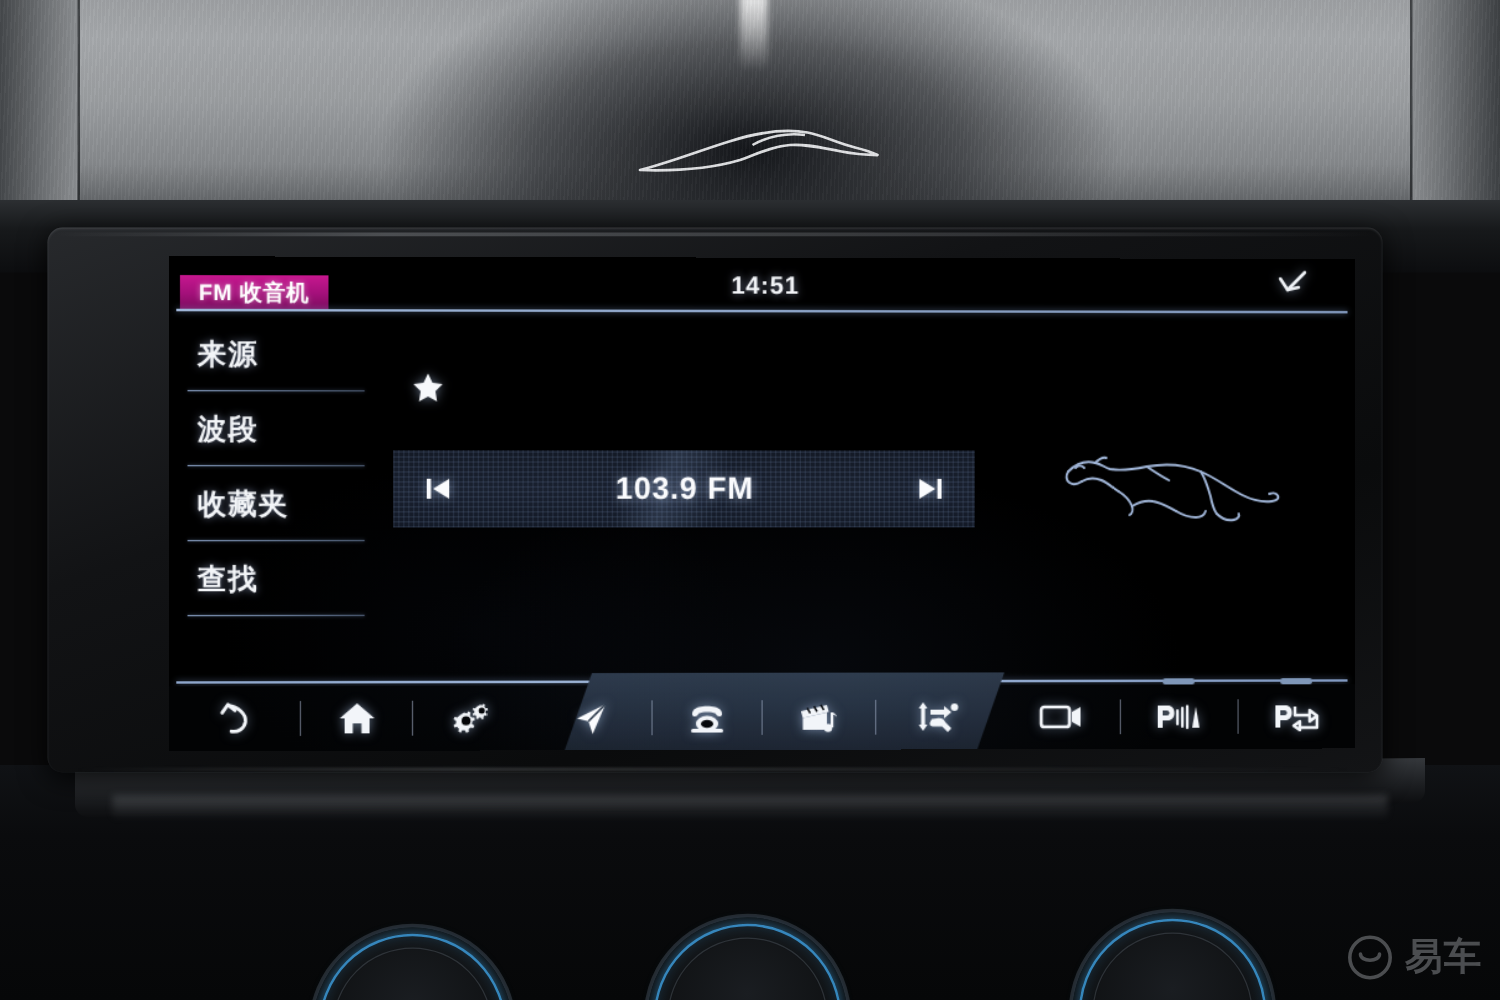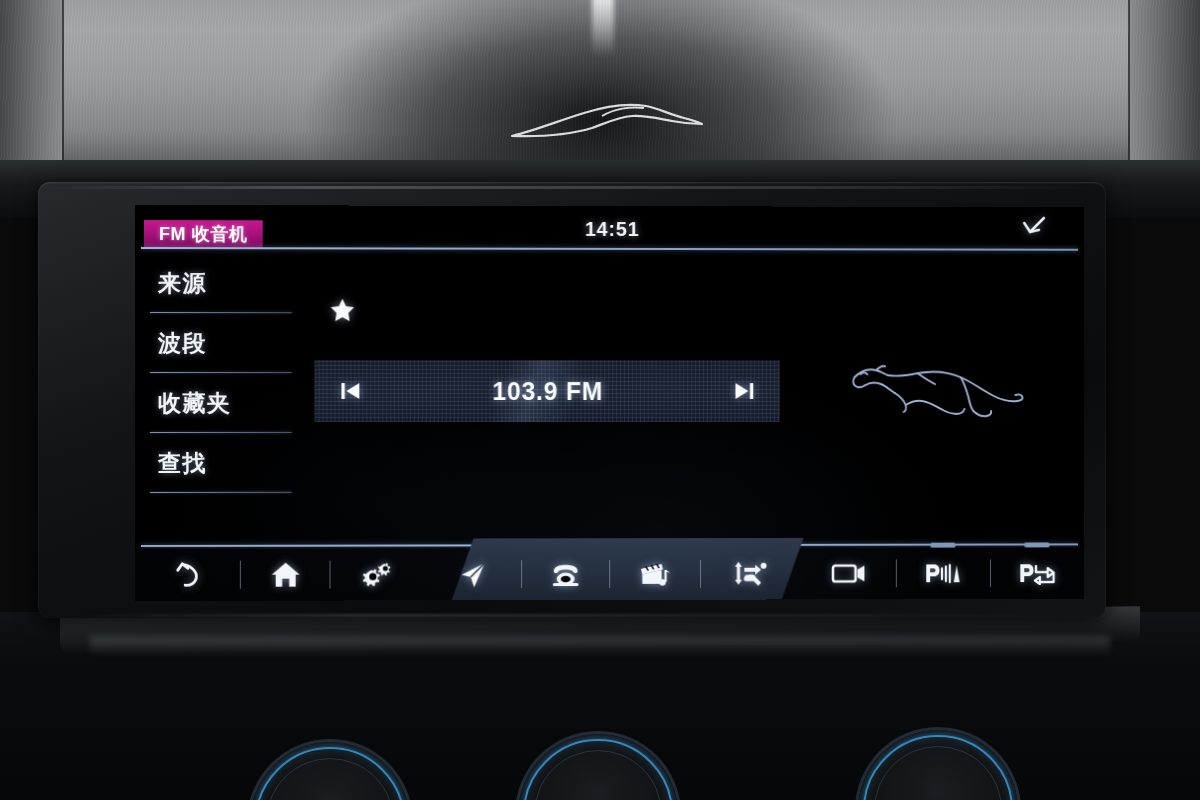"易车" div.watermark { html: none -> <div> <svg> <circle></circle> <path></path> </svg> <span>易车</span> </div> }
